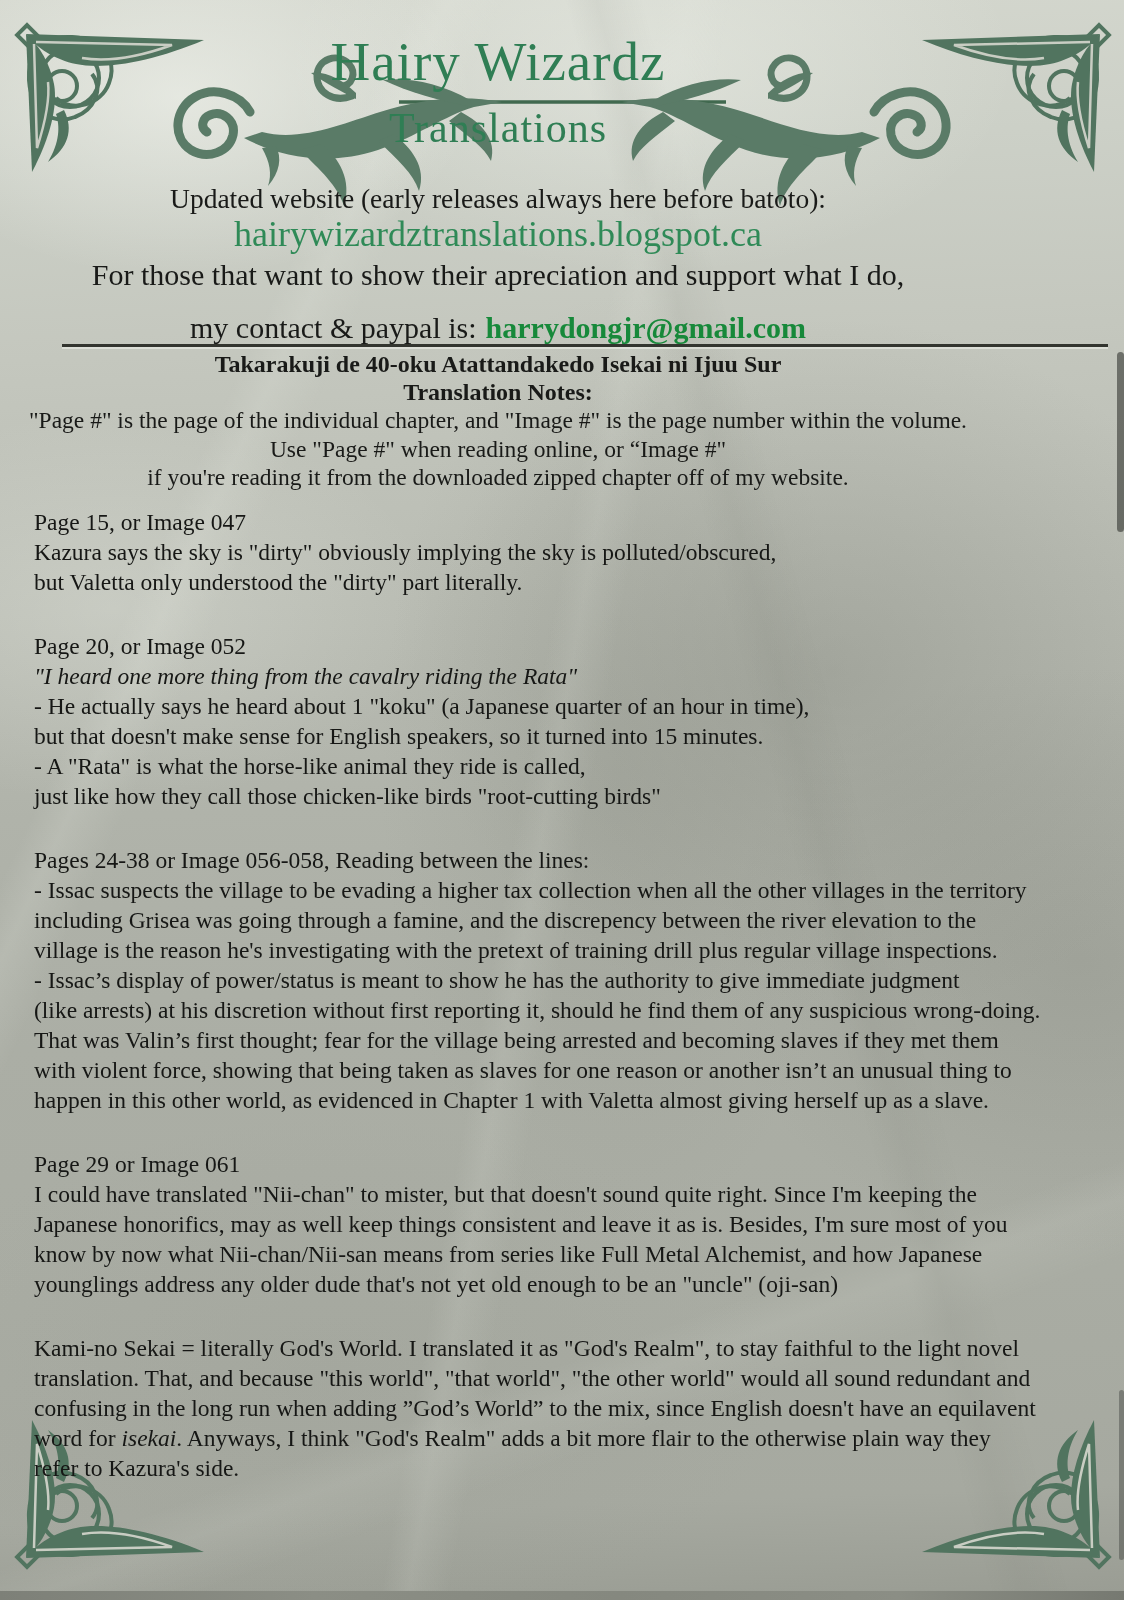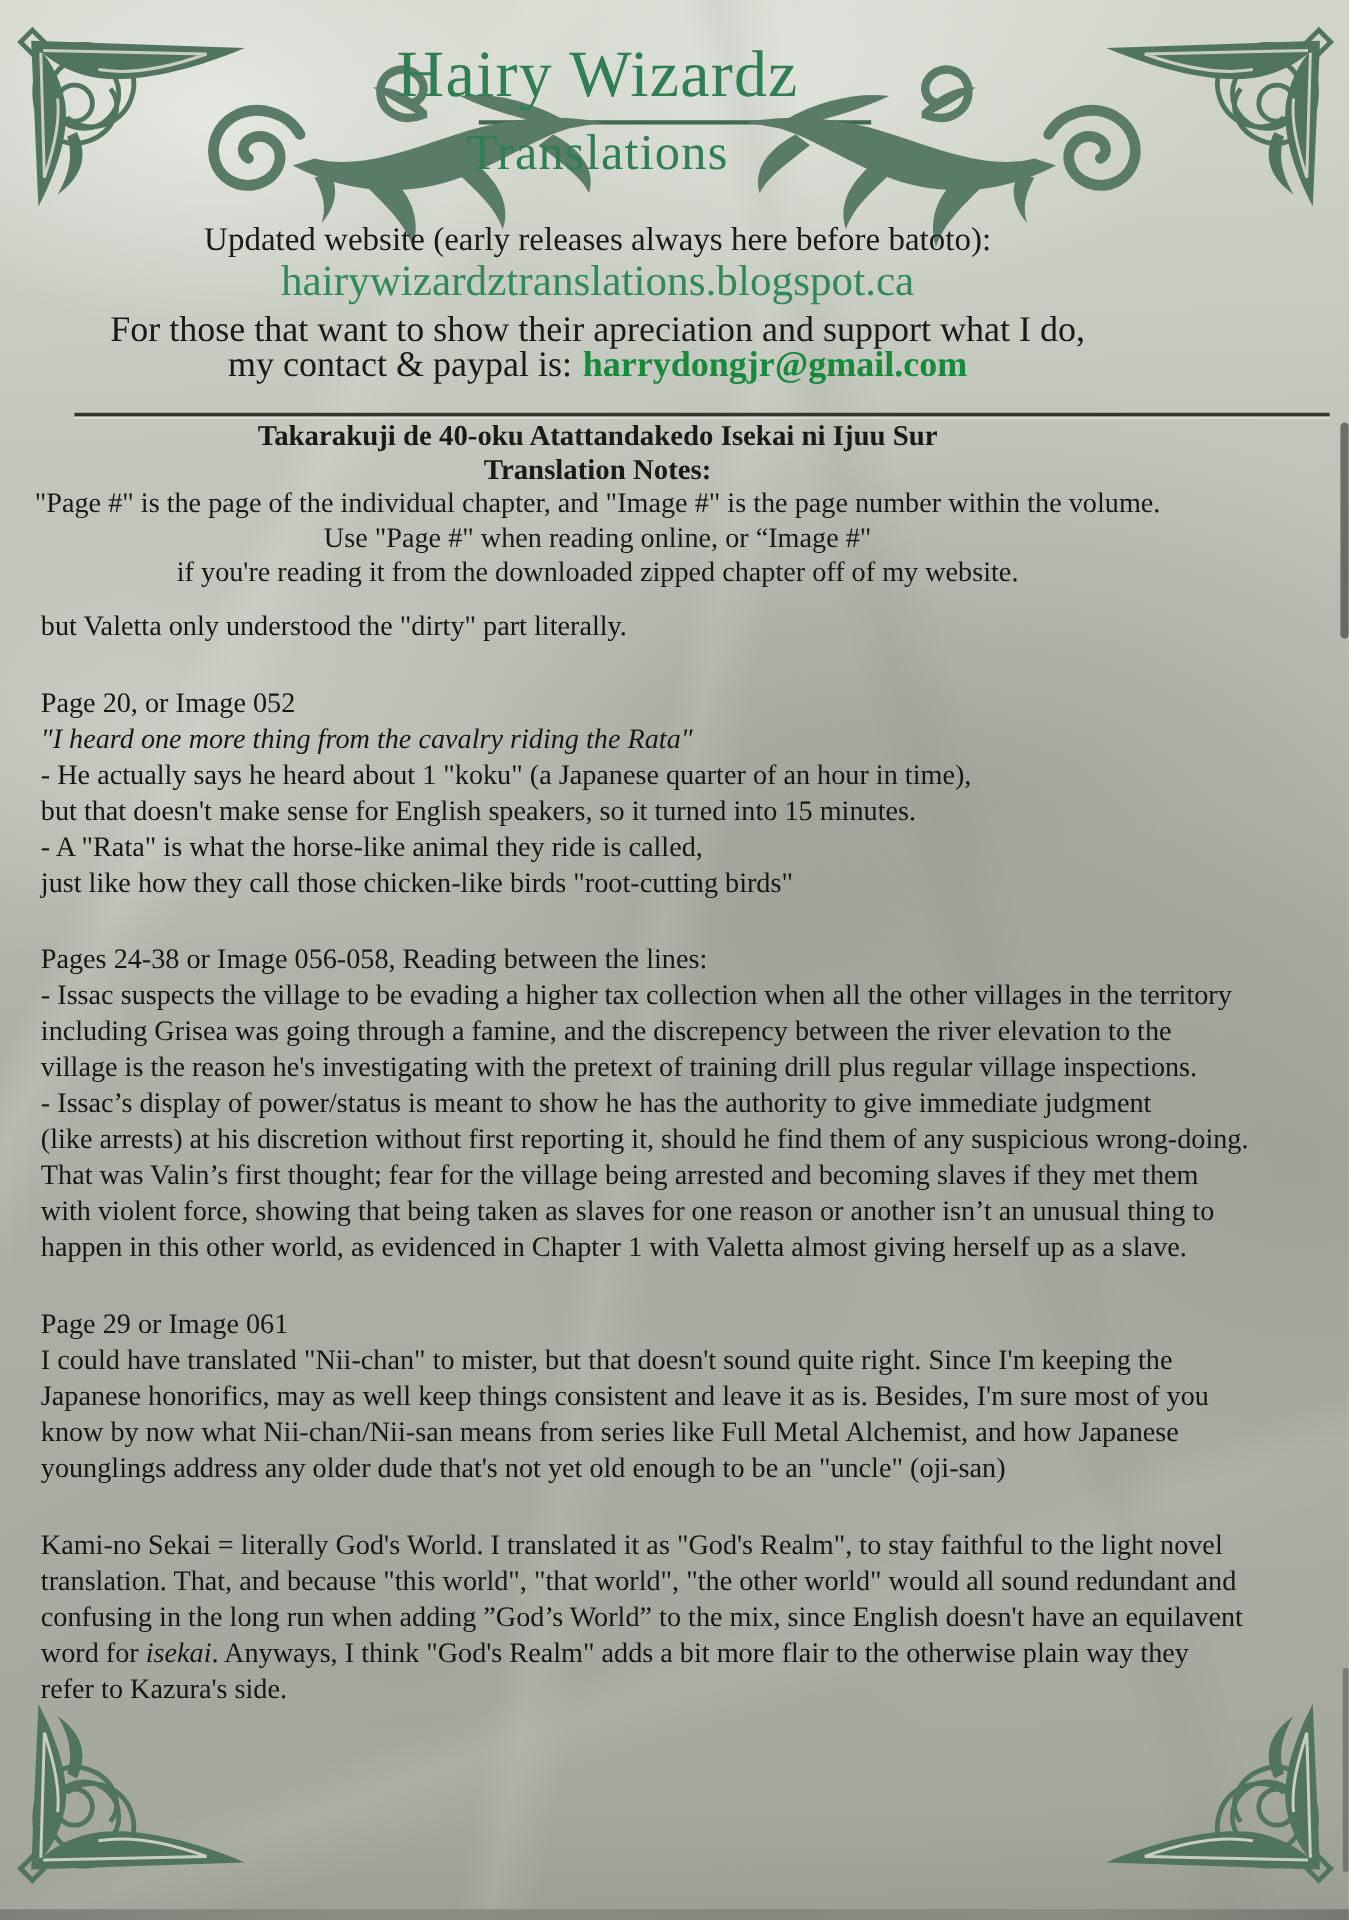"my contact & paypal is:" .contact { top: 287px -> 311px }
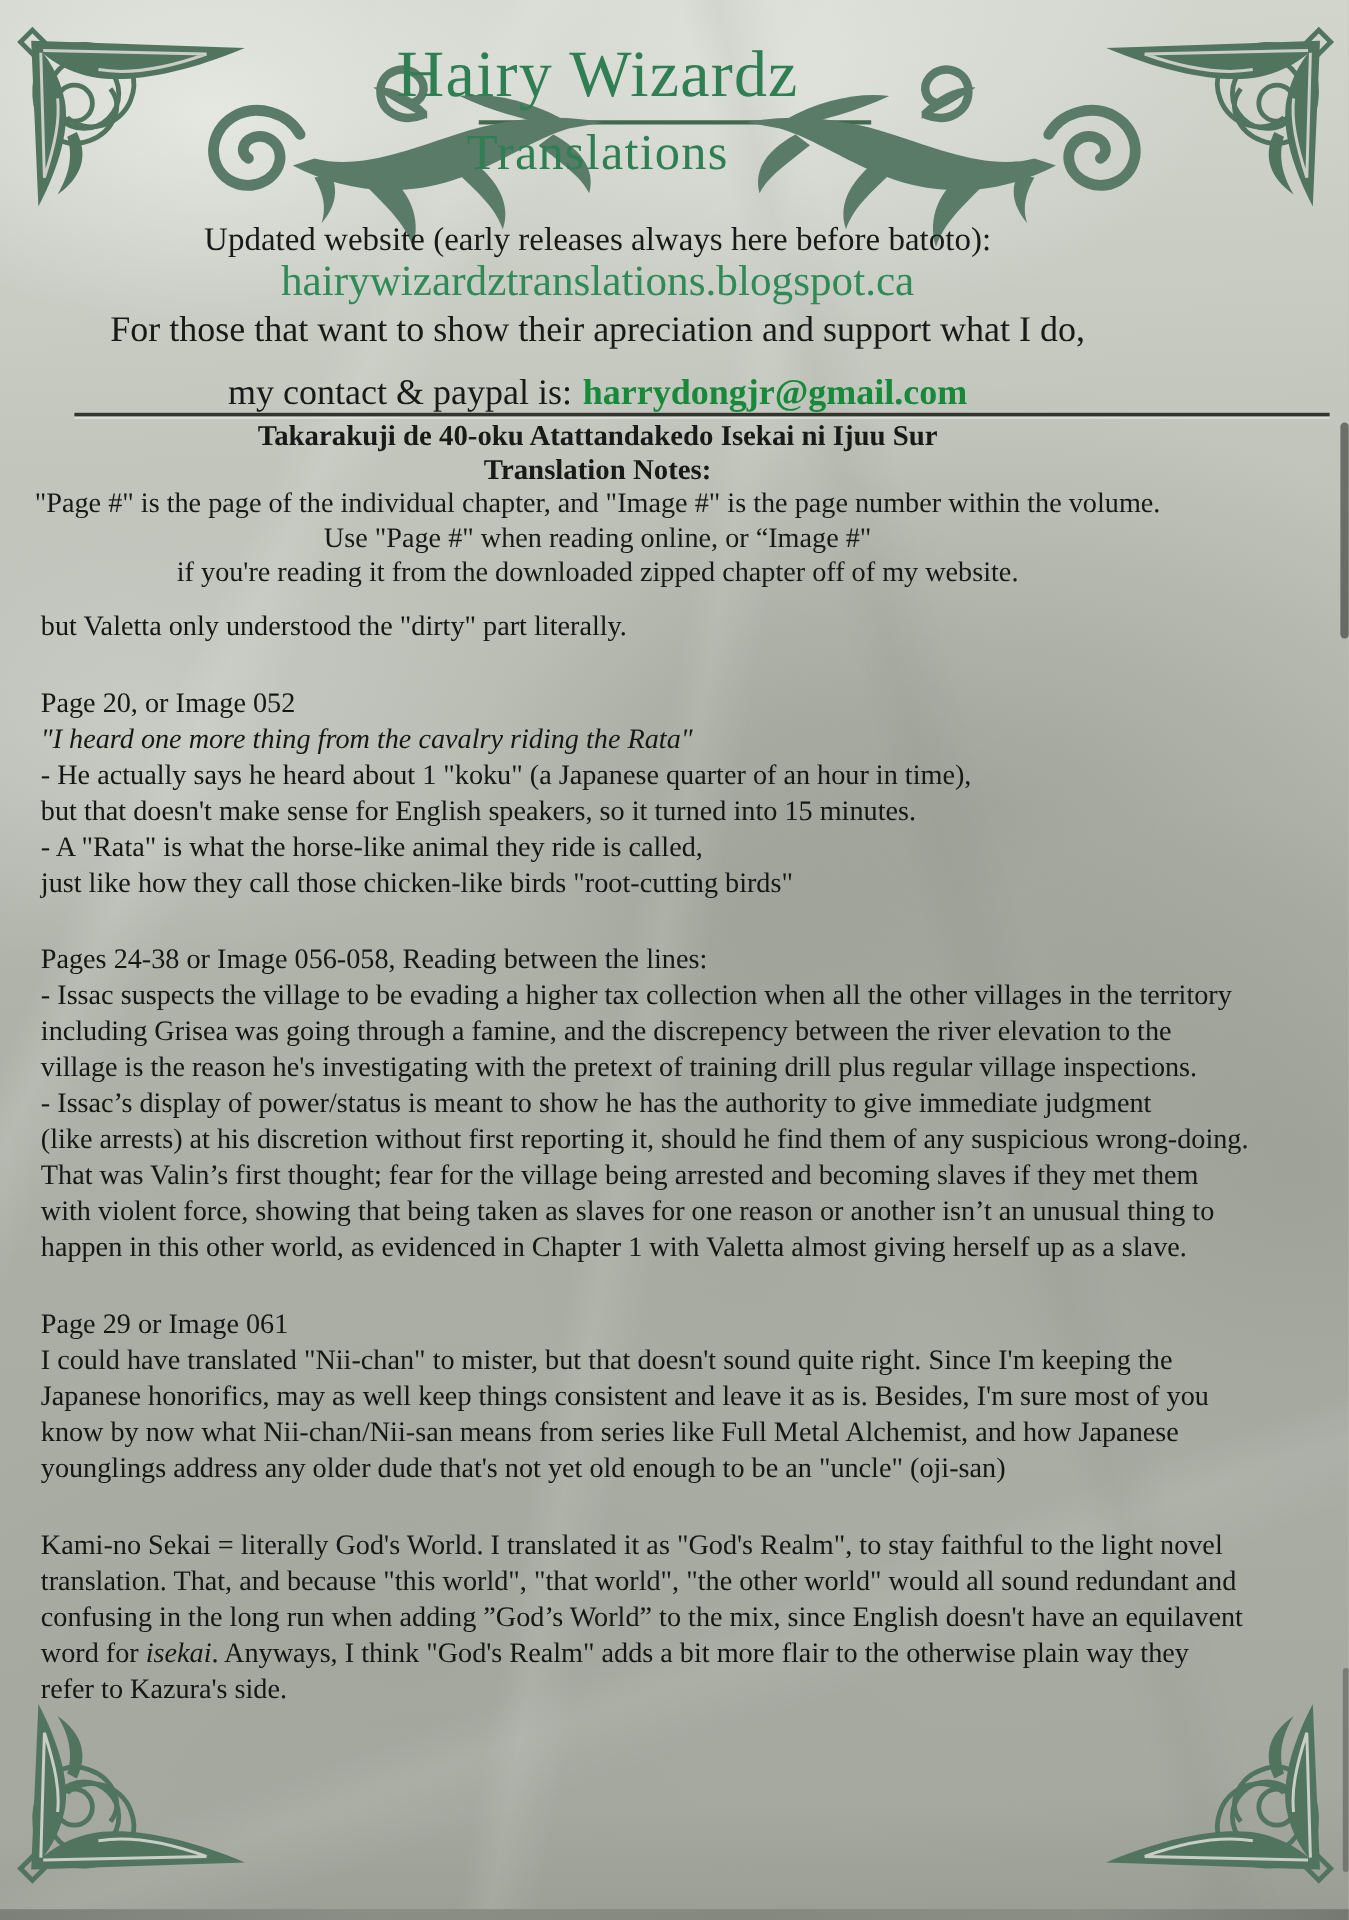"Page 15, or Image 047" div { html: none -> <div>Page 15, or Image 047</div> }
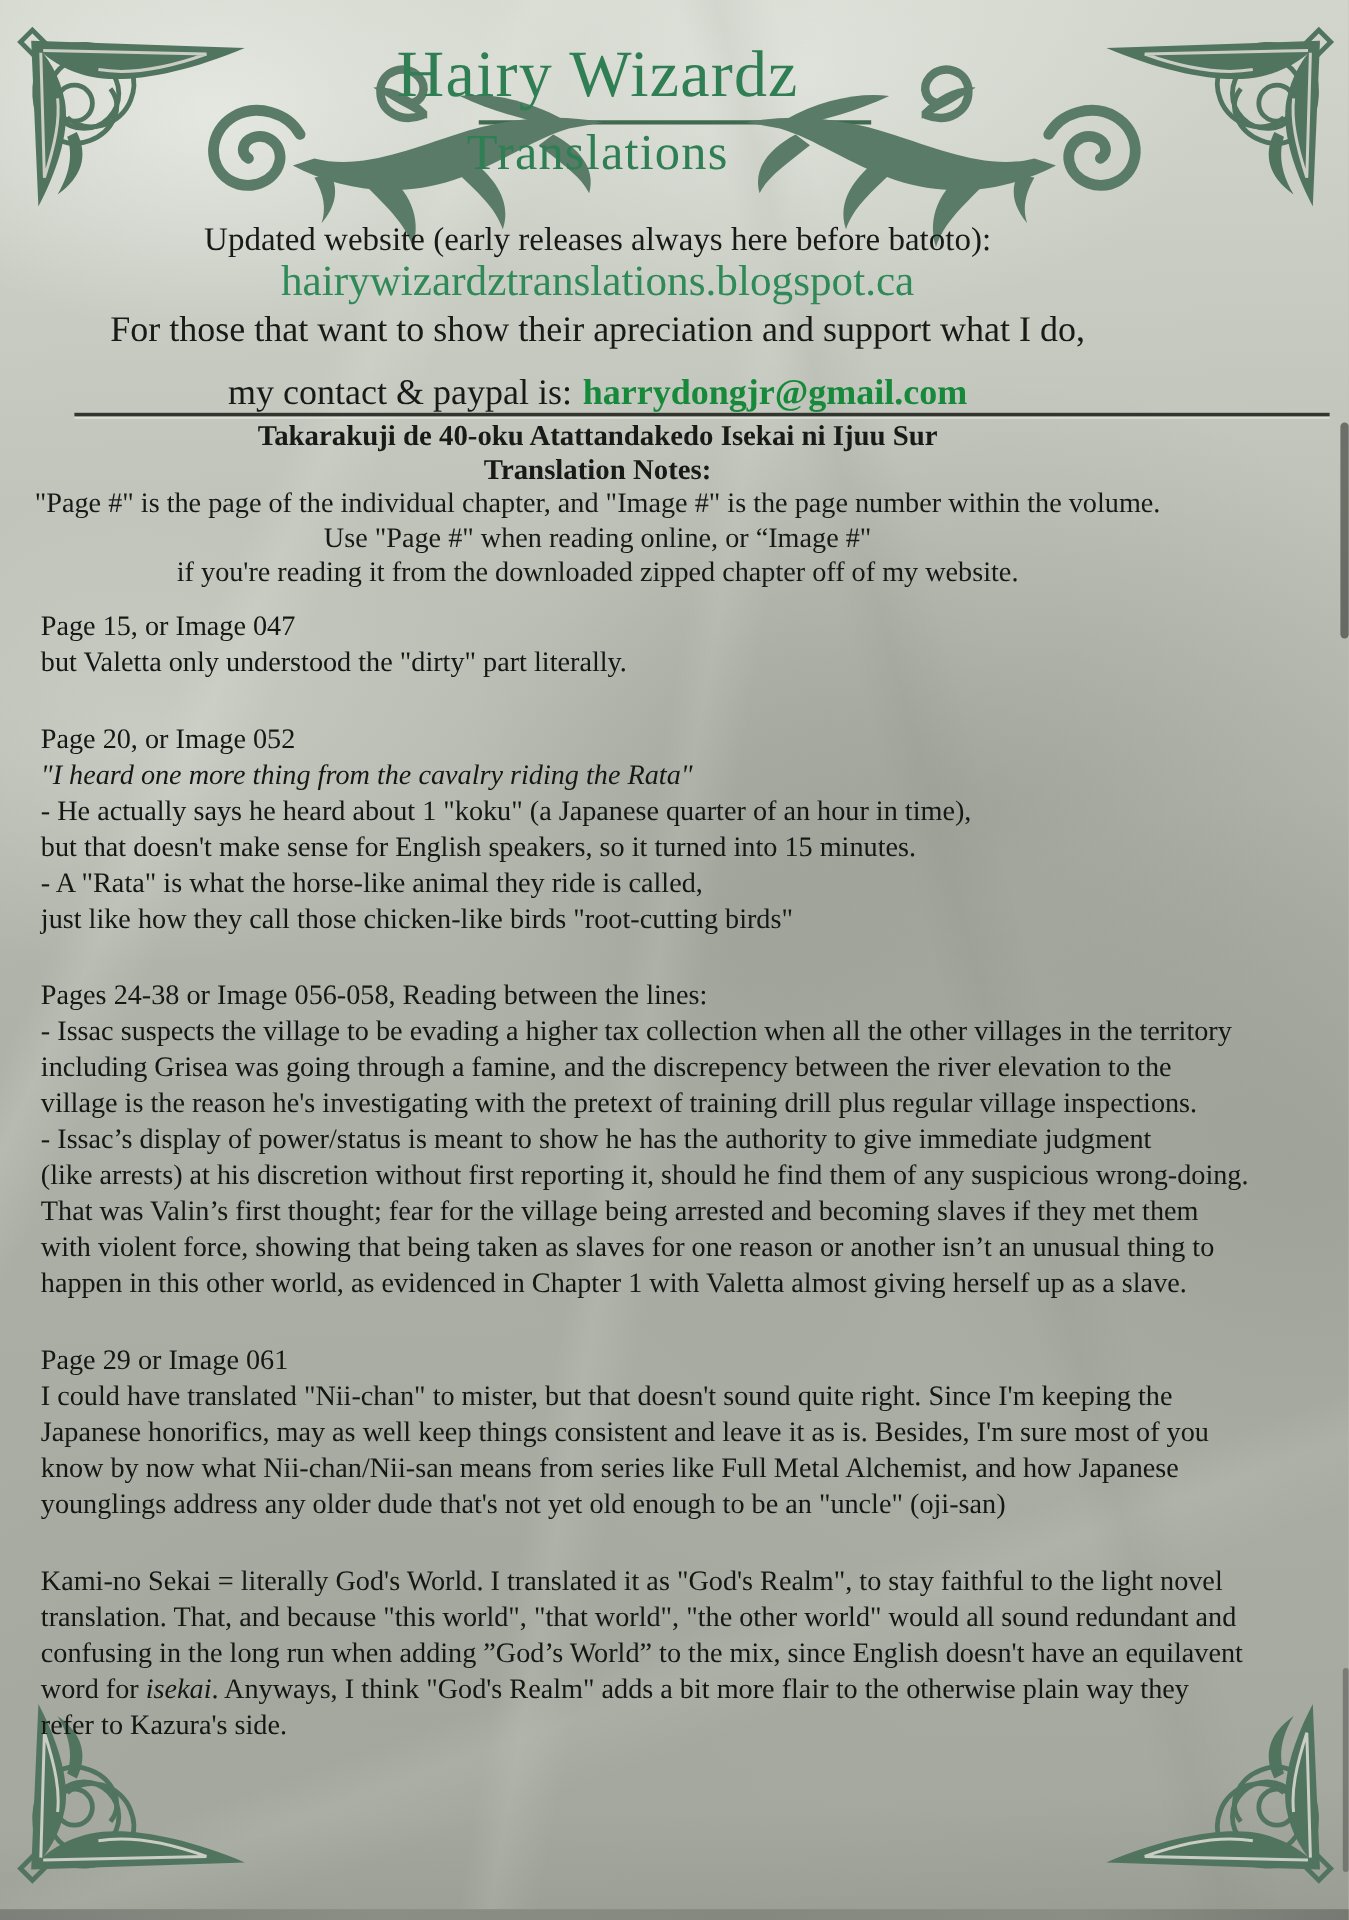"Kazura says the sky is" div { html: none -> <div>Kazura says the sky is "dirty" obviously implying the sky is polluted/obscured,</div> }
